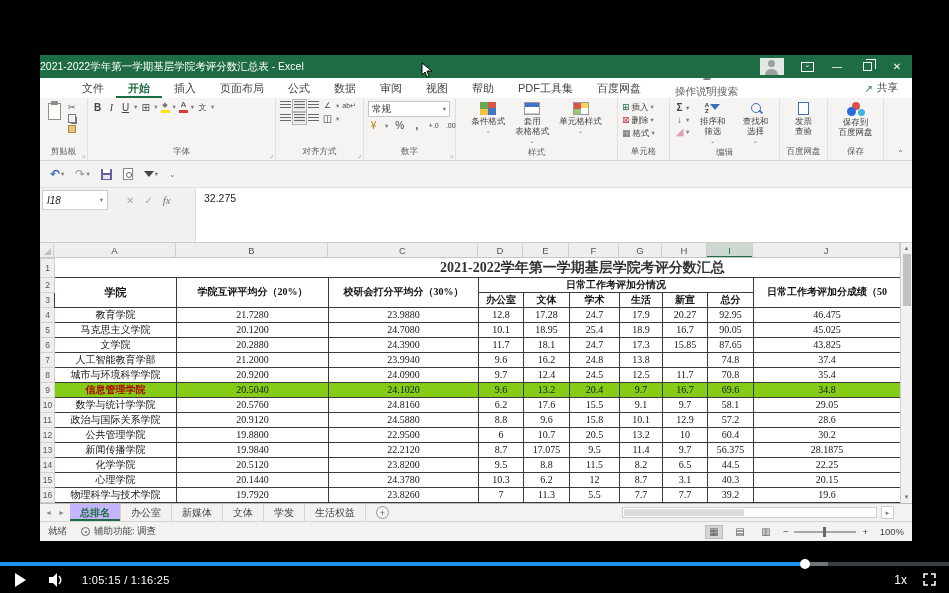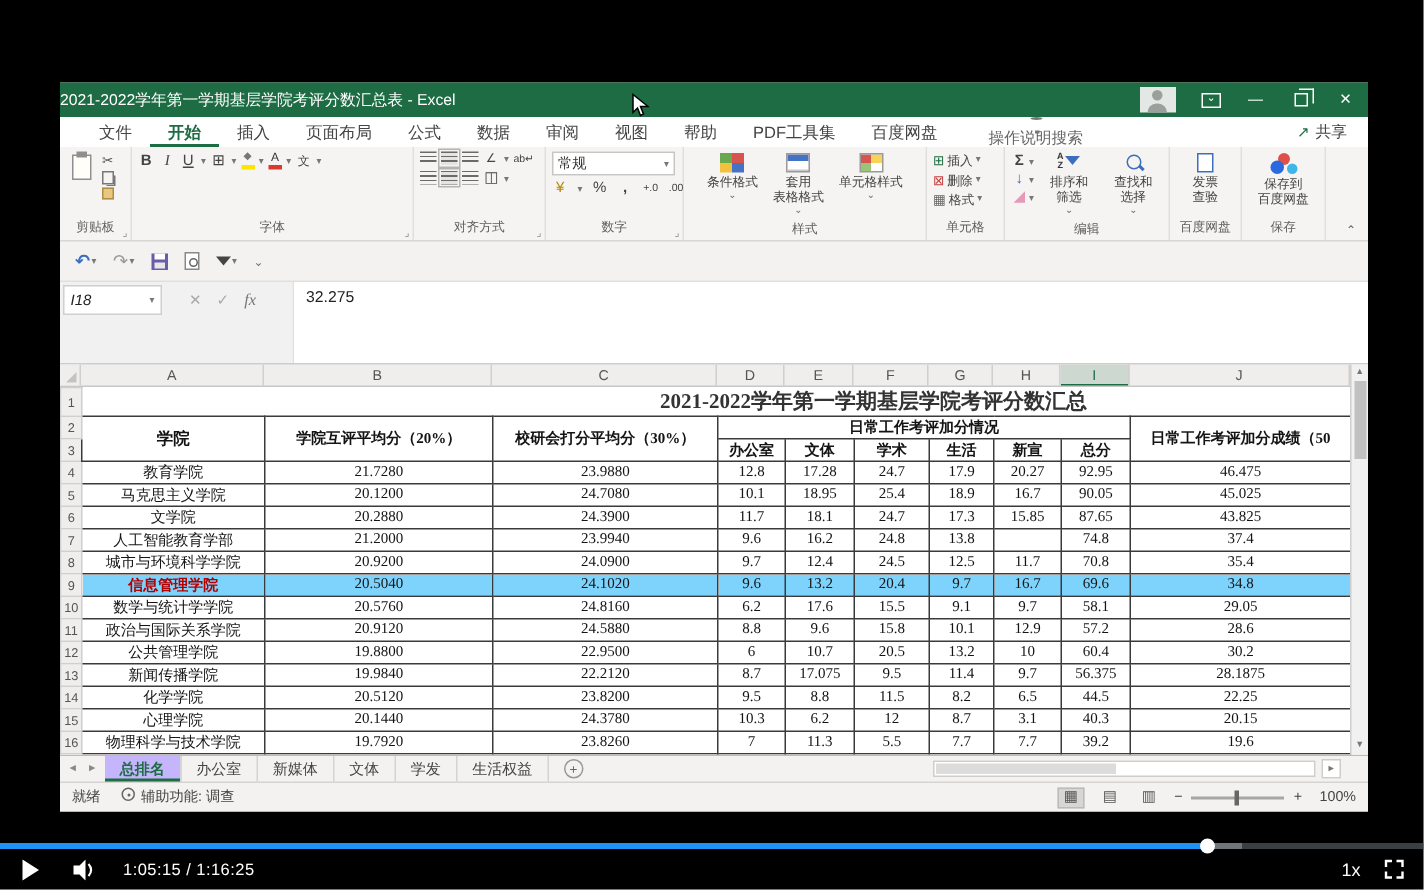"文件" .tabrow { padding-left: 14px -> 30px }
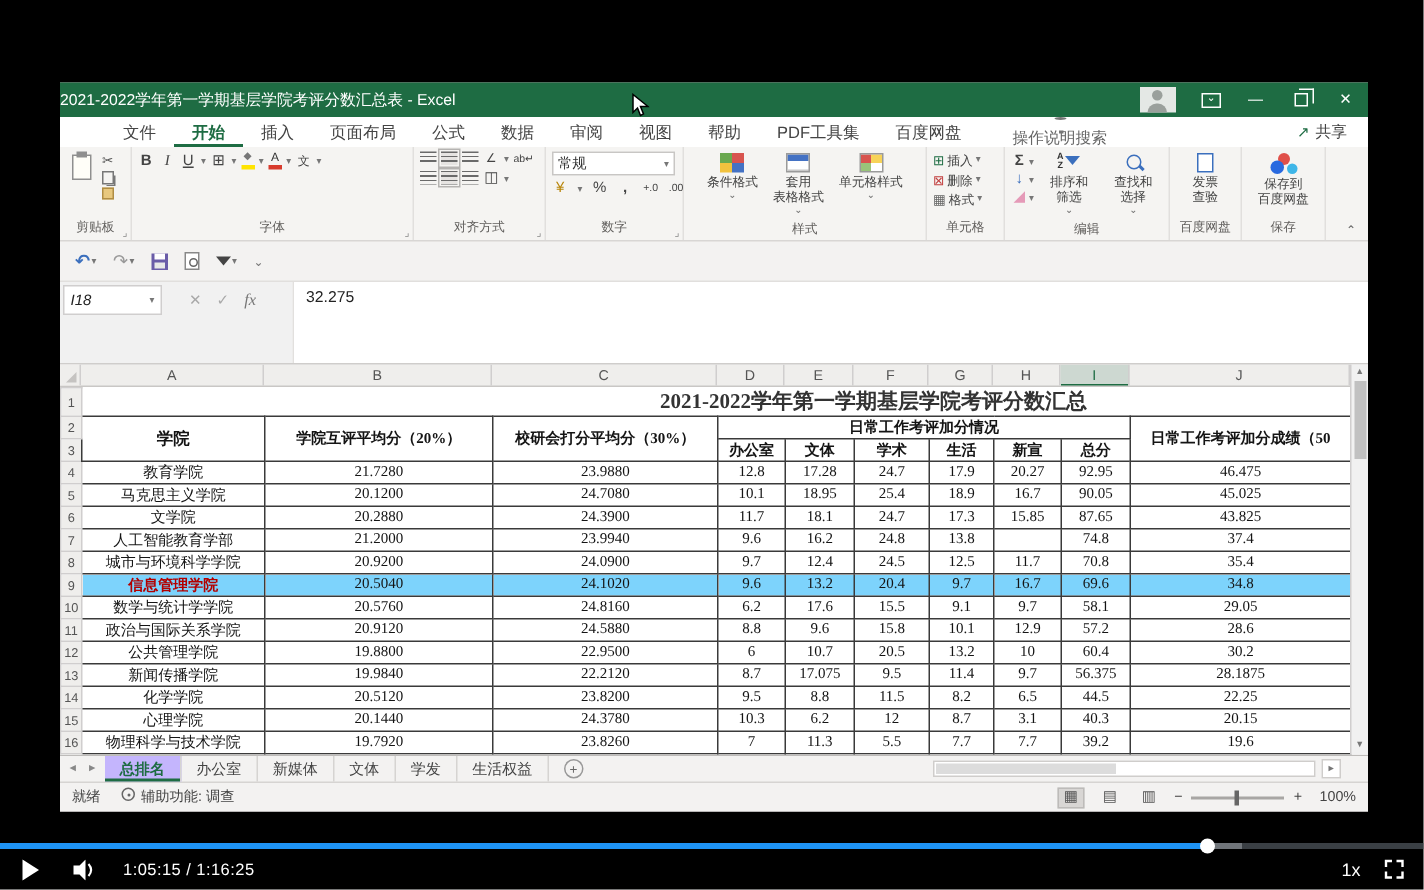"信息管理学院" tr.hl td.c { background: #7dd3fc -> #84cc16 }
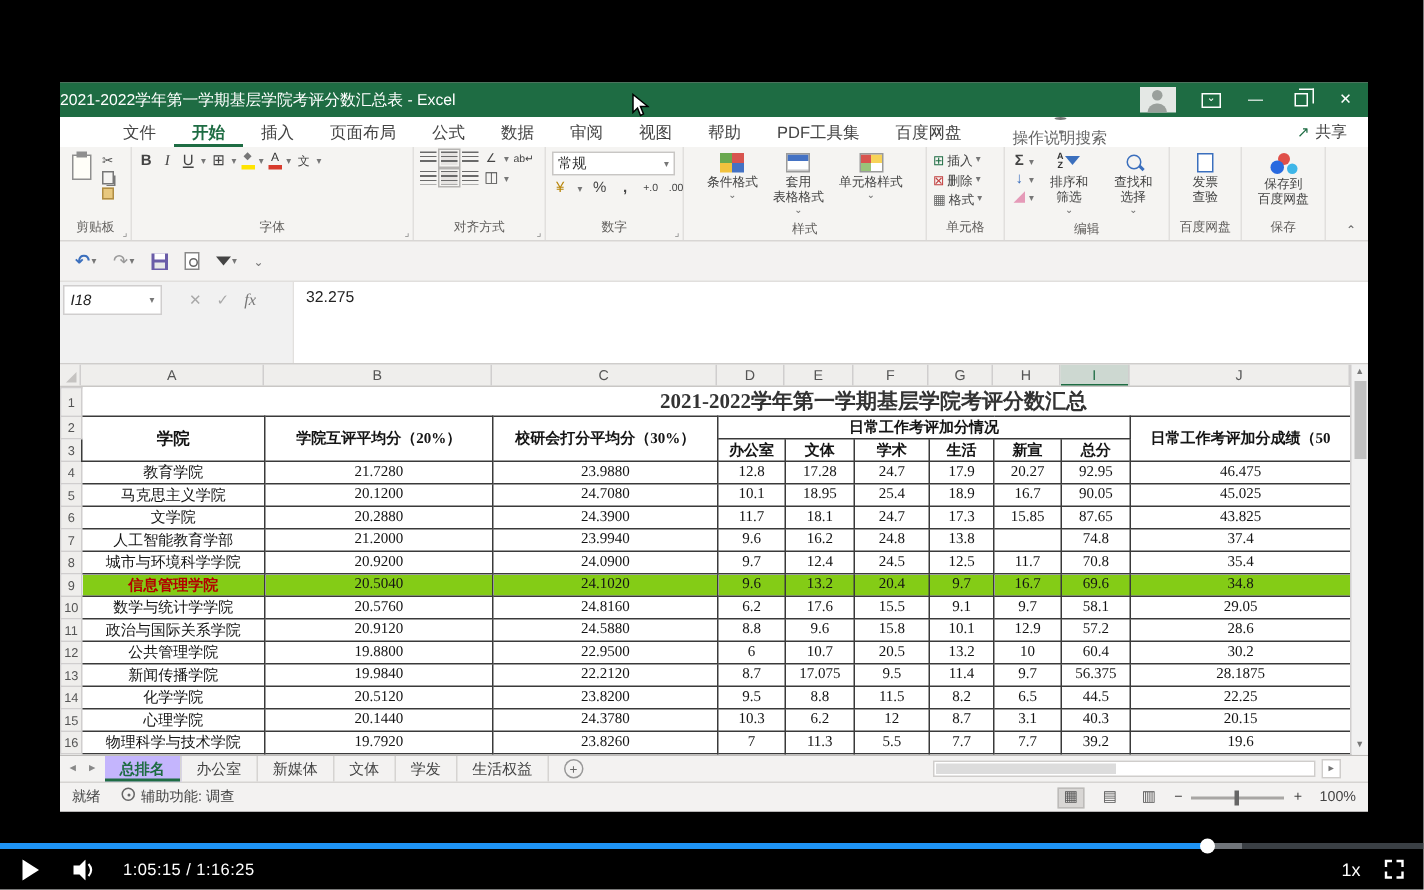"辅助功能: 调查" .acc { align-items: flex-start -> center; font-family: none -> Liberation Serif, serif }
